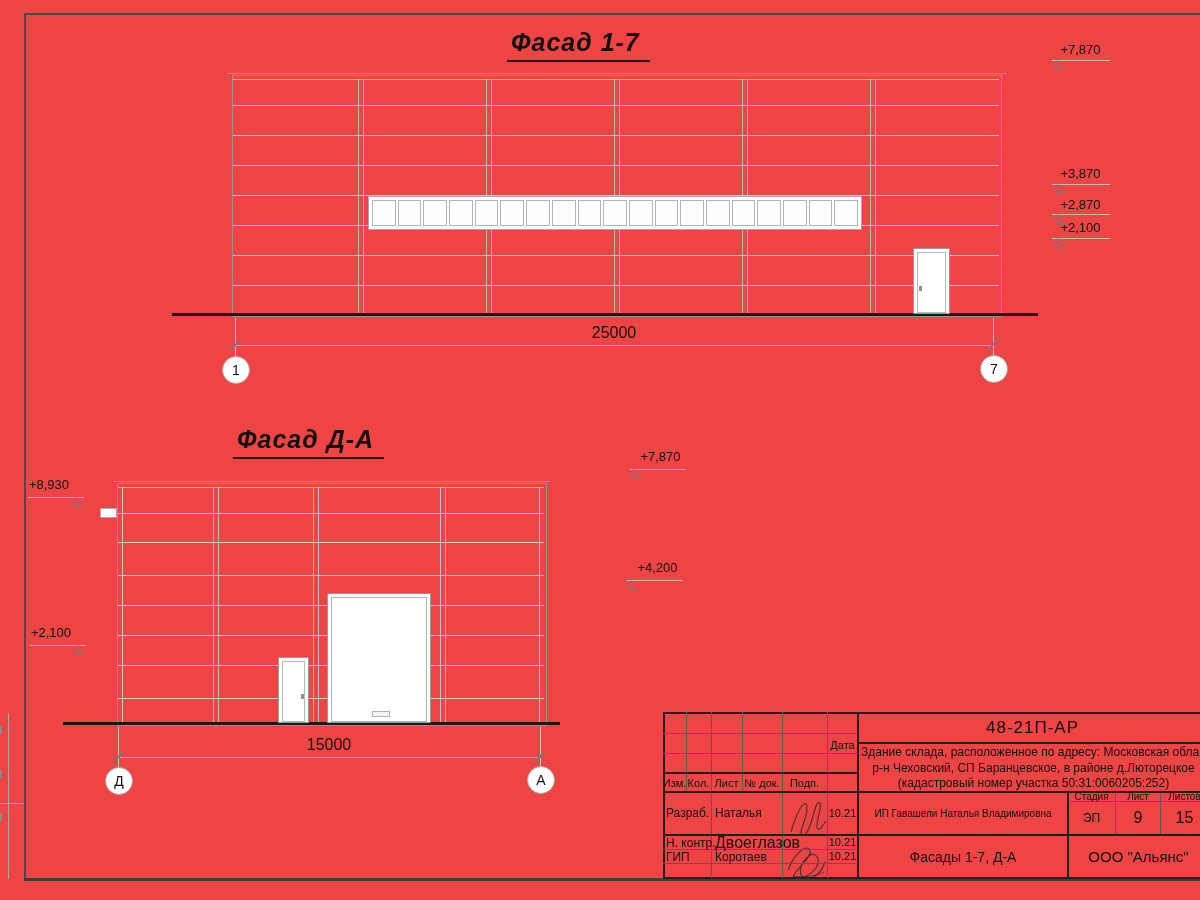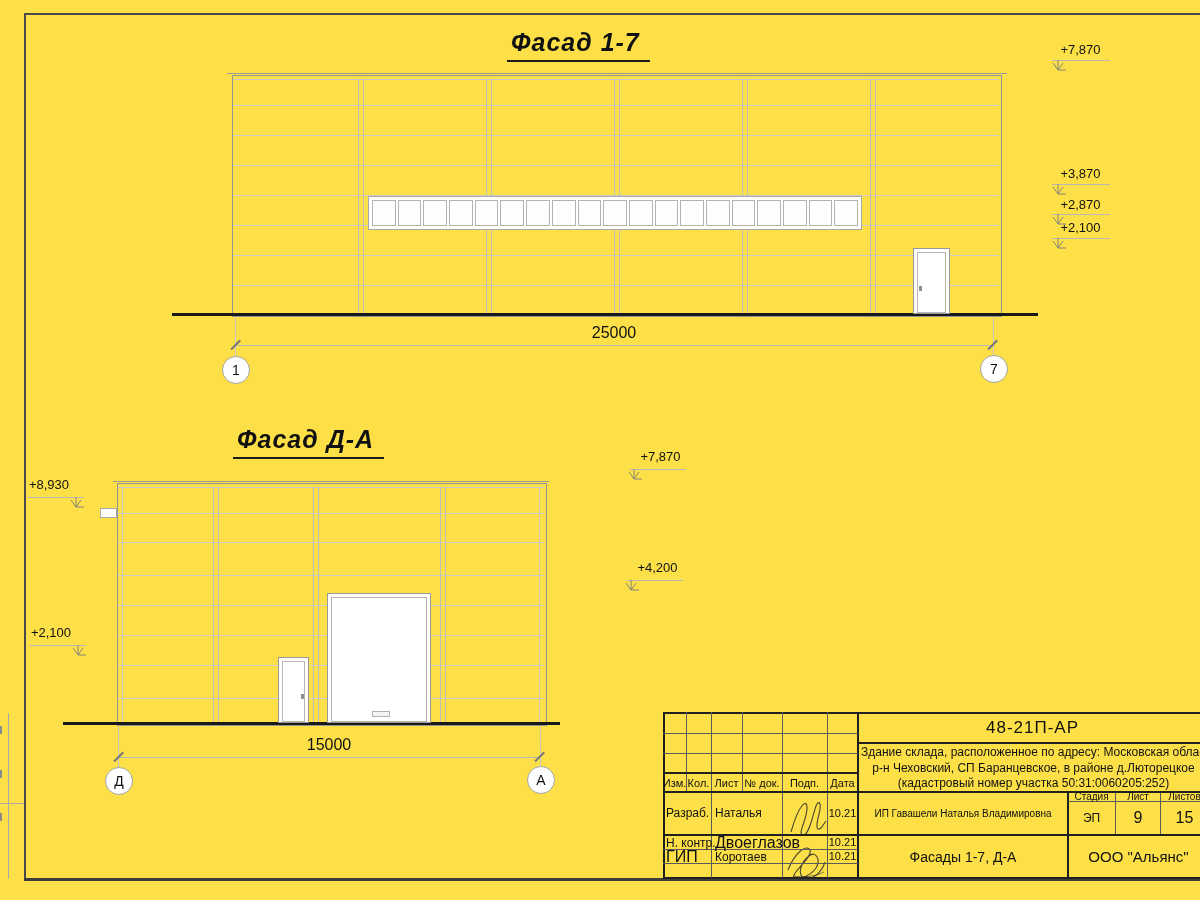"Фасад 1-7" #canvas { background: #fde047 -> #ef4444 }
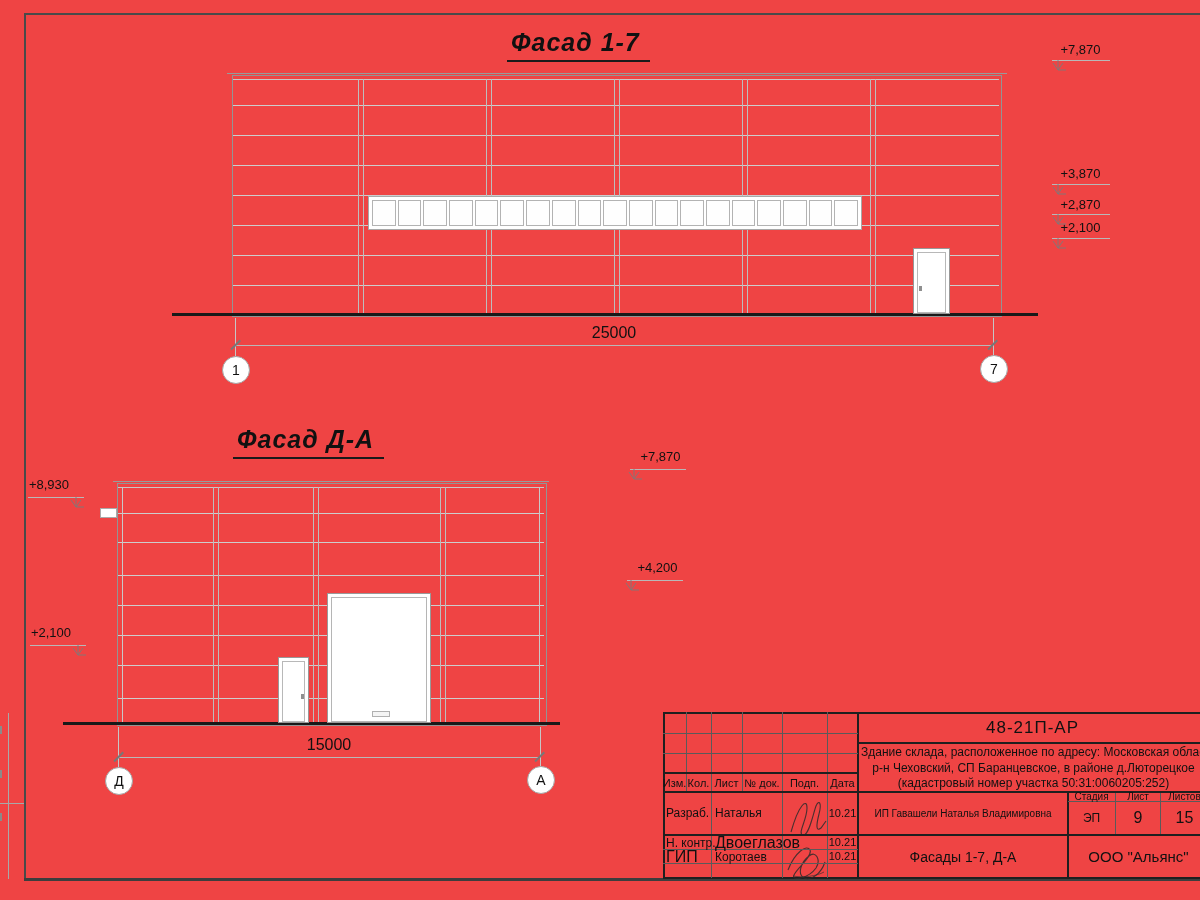"Дата" div.tbt { top: 774px -> 736px }
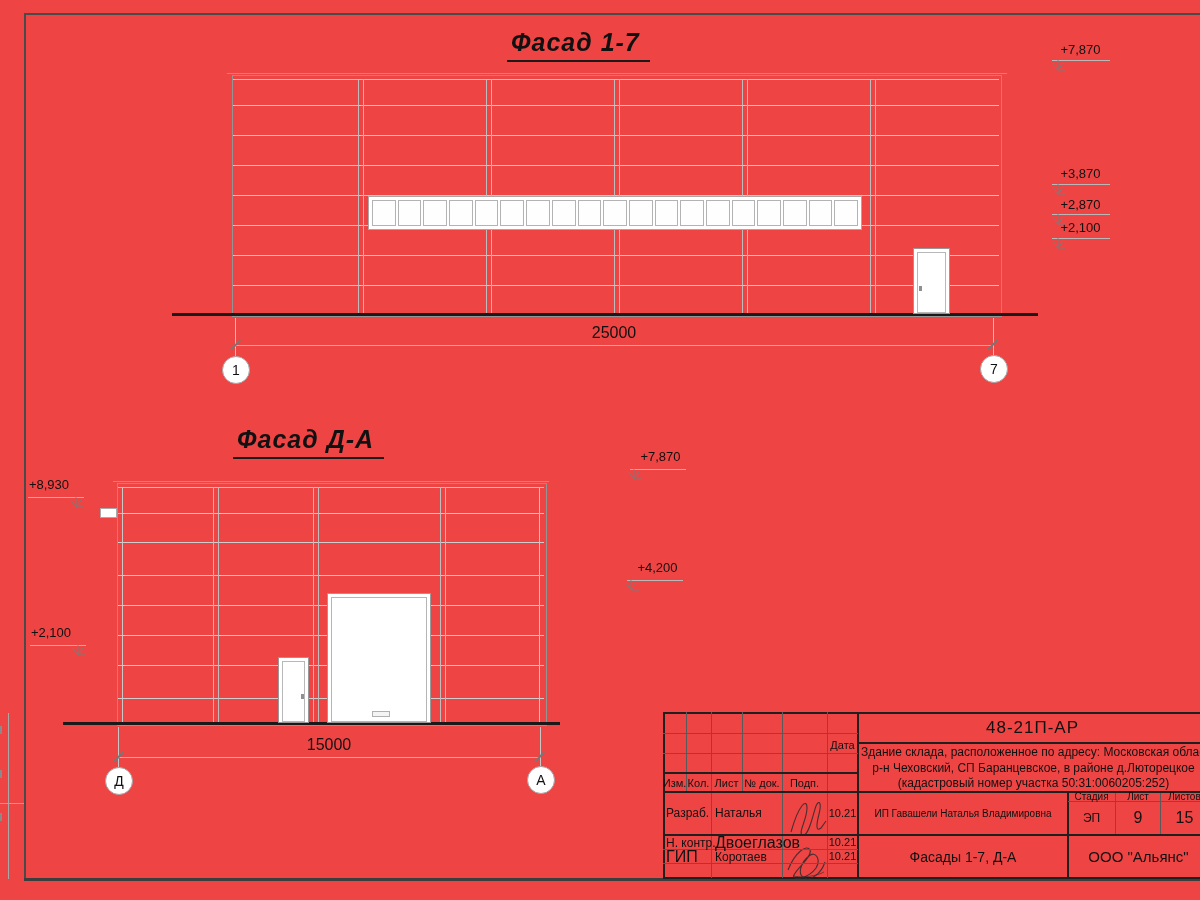"ГИП" div.tbt { font-size: 16px -> 12px }
